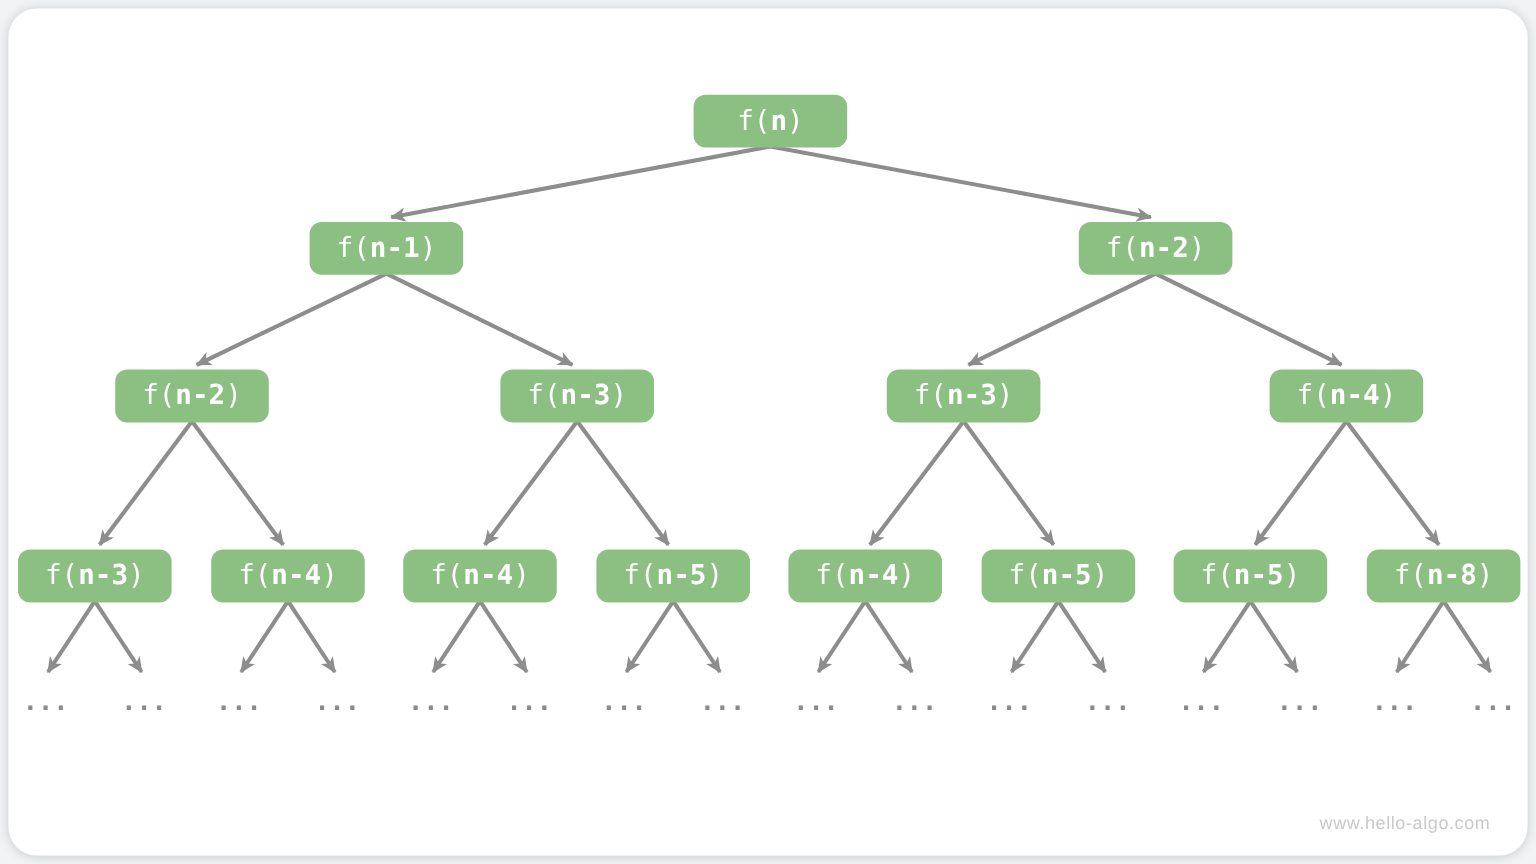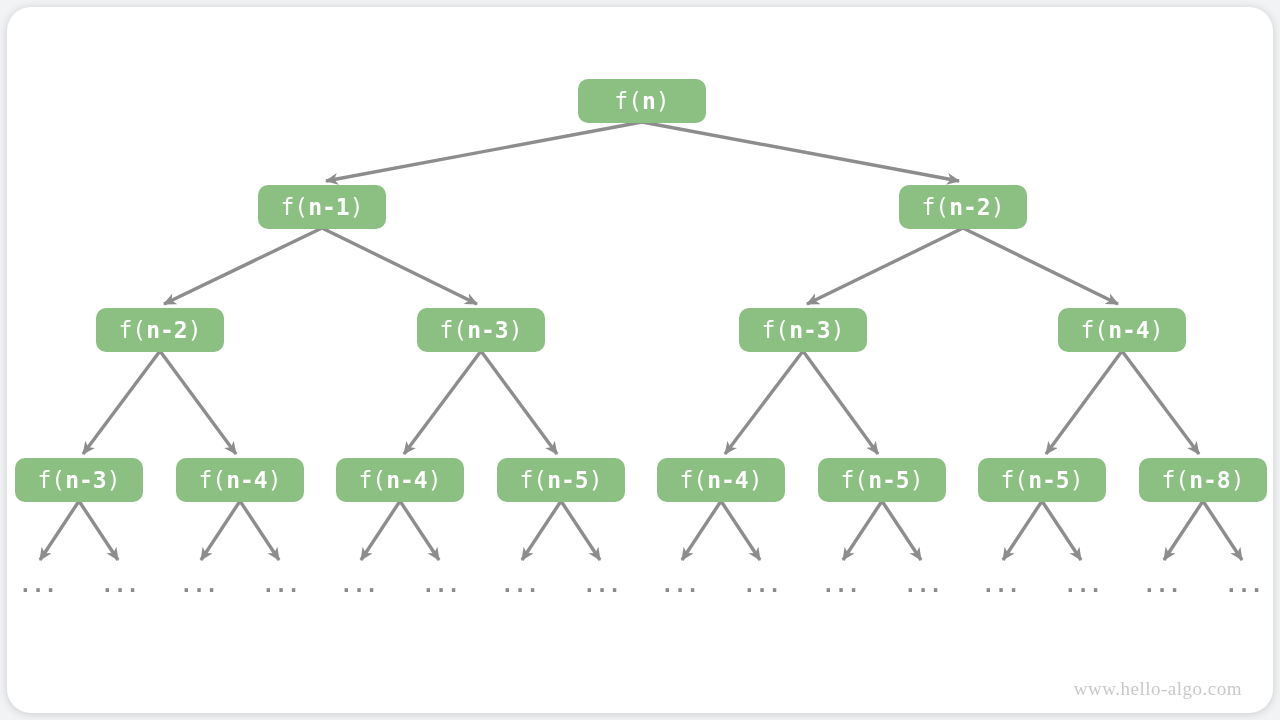"www.hello-algo.com" .watermark { font-family: Liberation Serif, serif -> Liberation Sans, sans-serif; font-size: 19px -> 15px }
